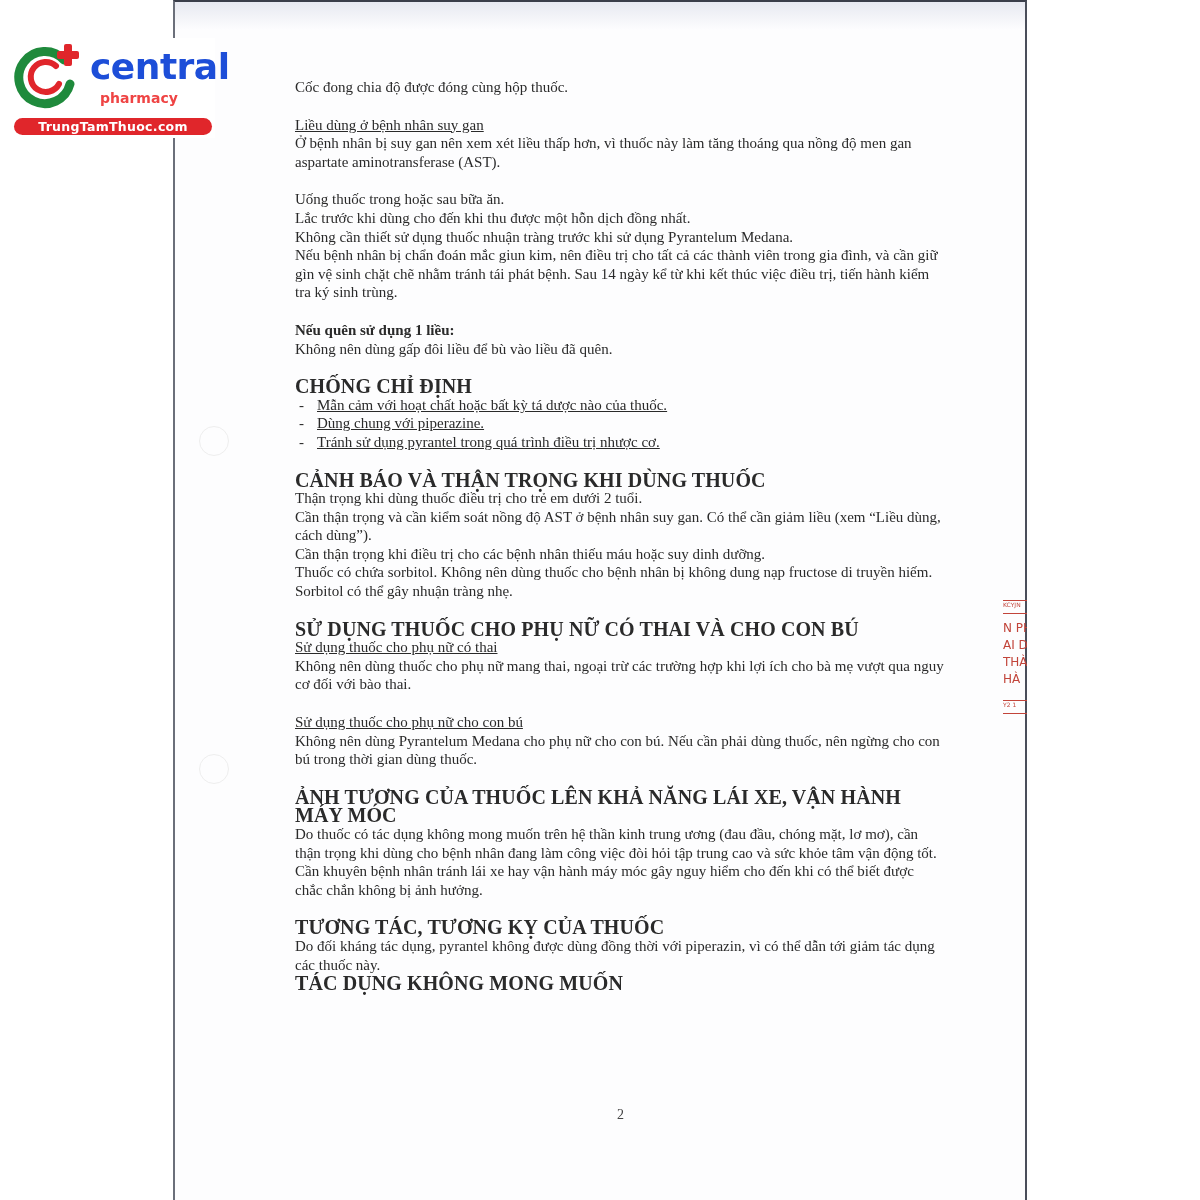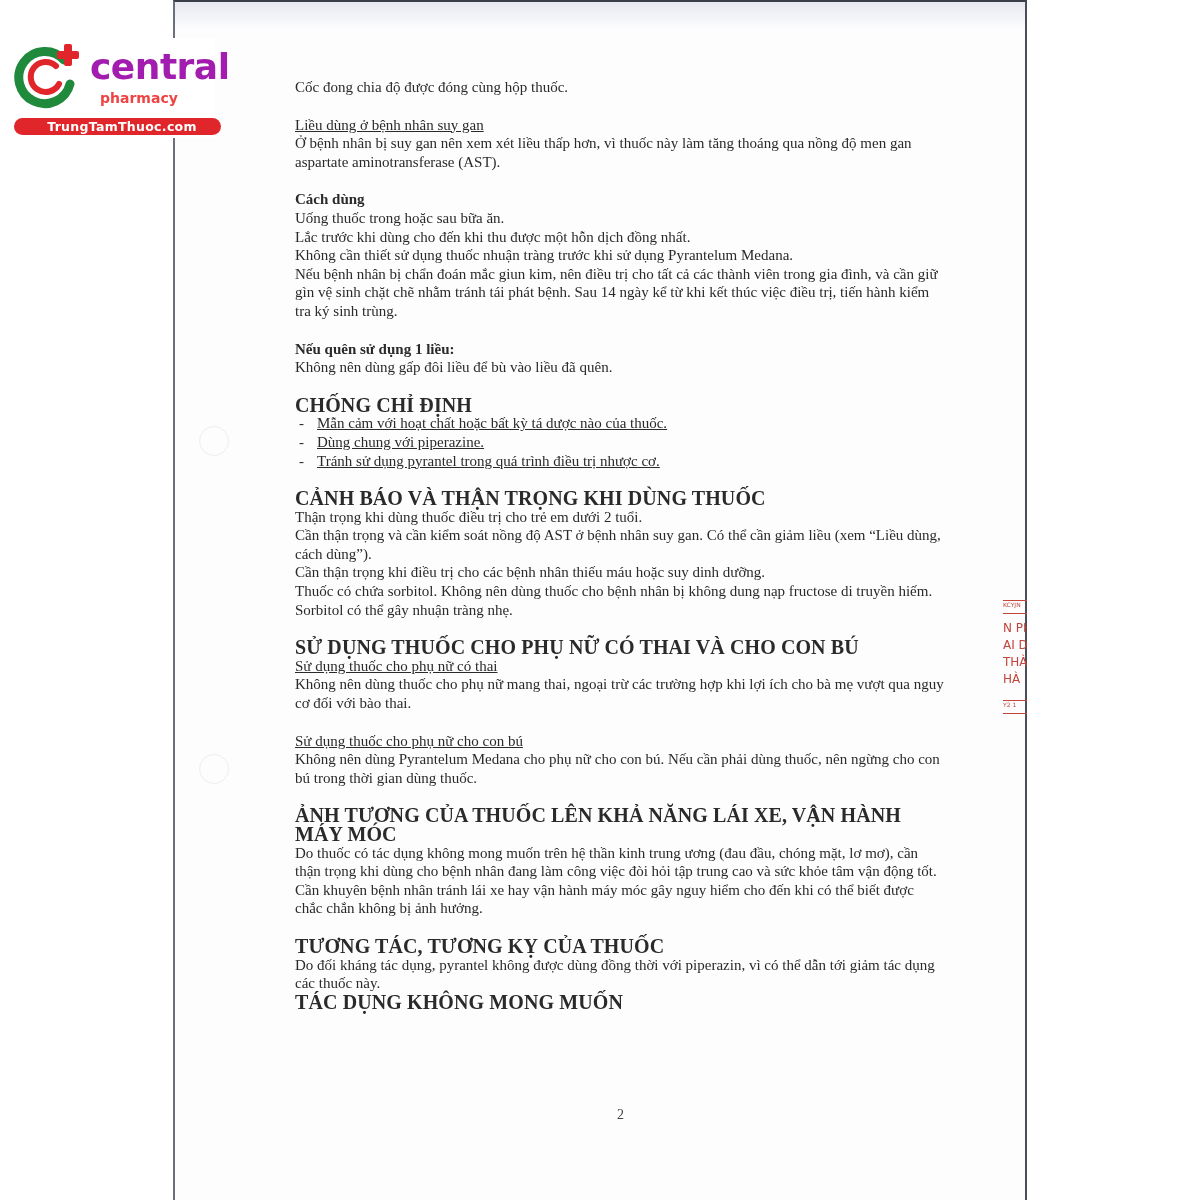"central" .logo-word { color: #a21caf -> #1d4ed8 }
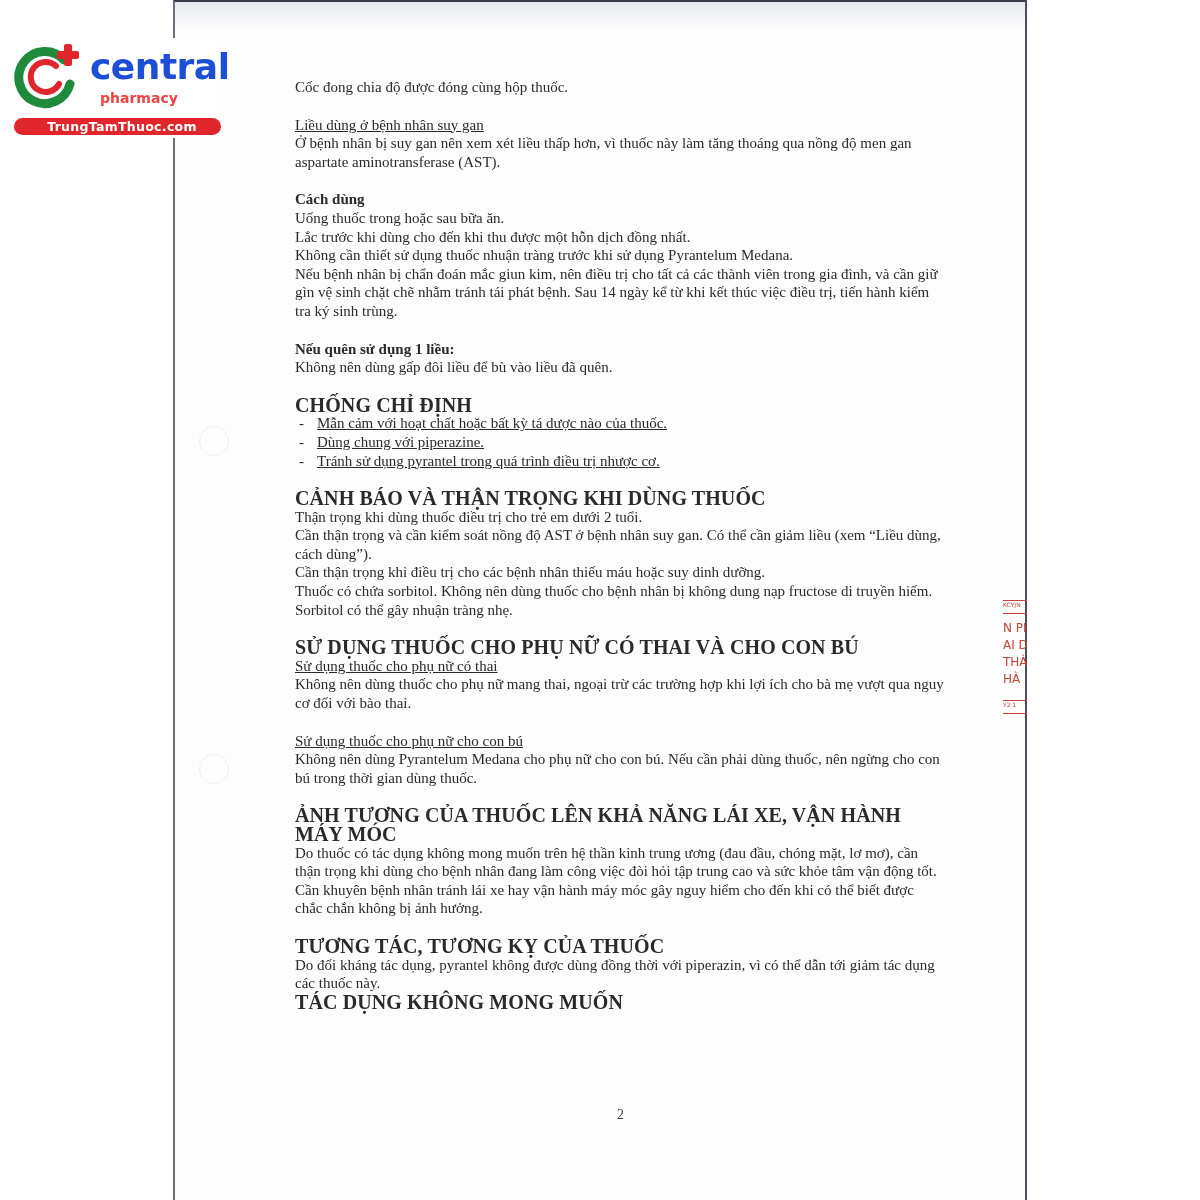"TrungTamThuoc.com" .logo-pill { padding-left: 9px -> none }
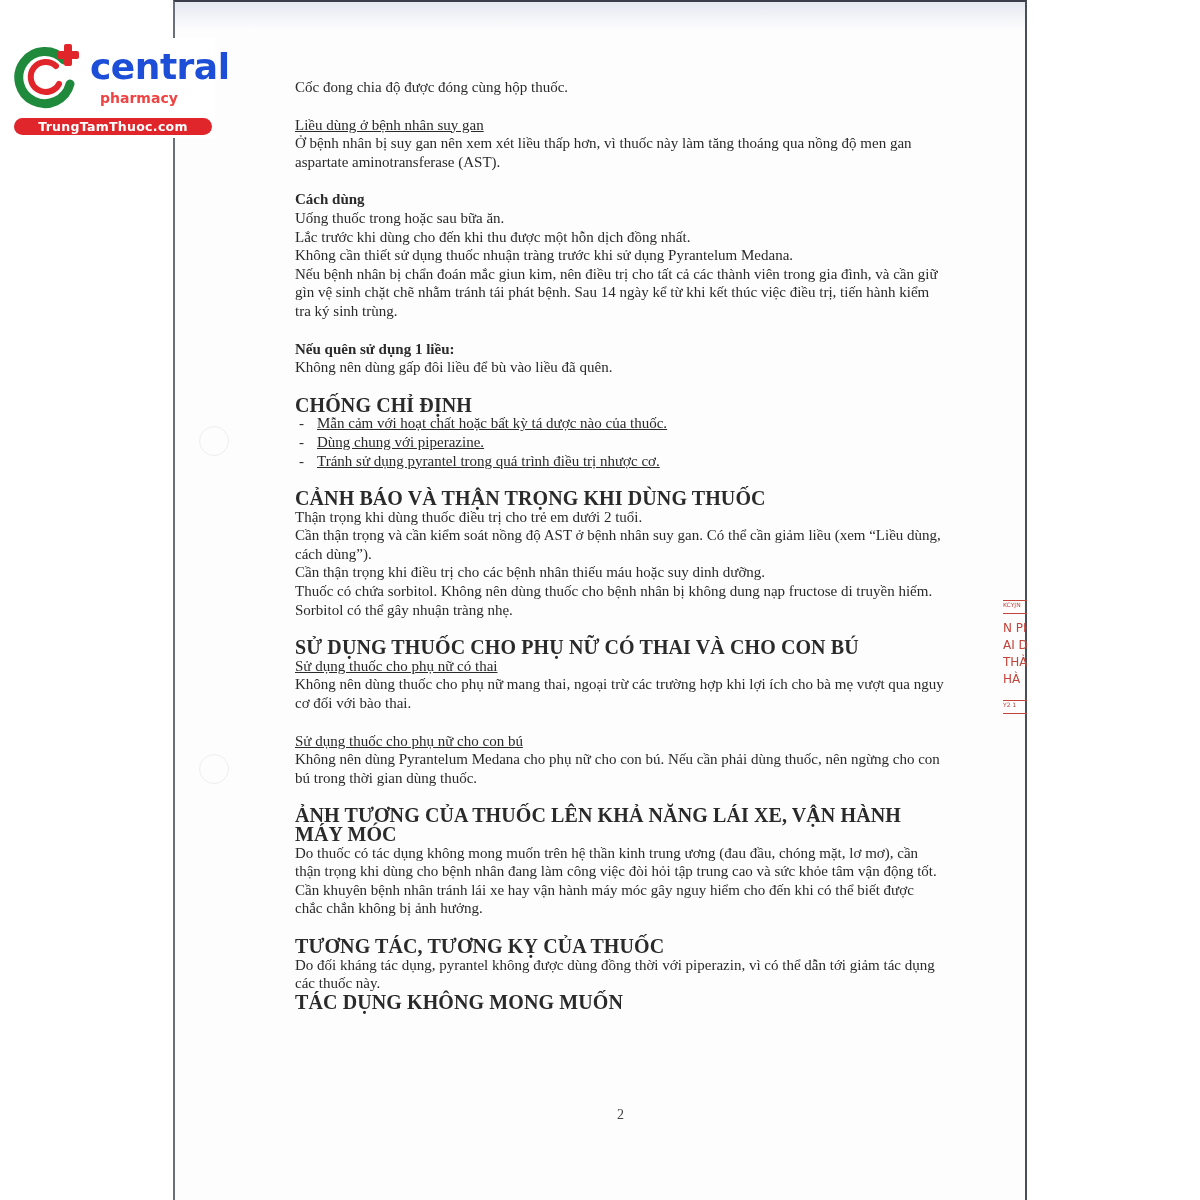"Cách dùng" p.sub { html: <p>Cách dùng</p> -> none }
